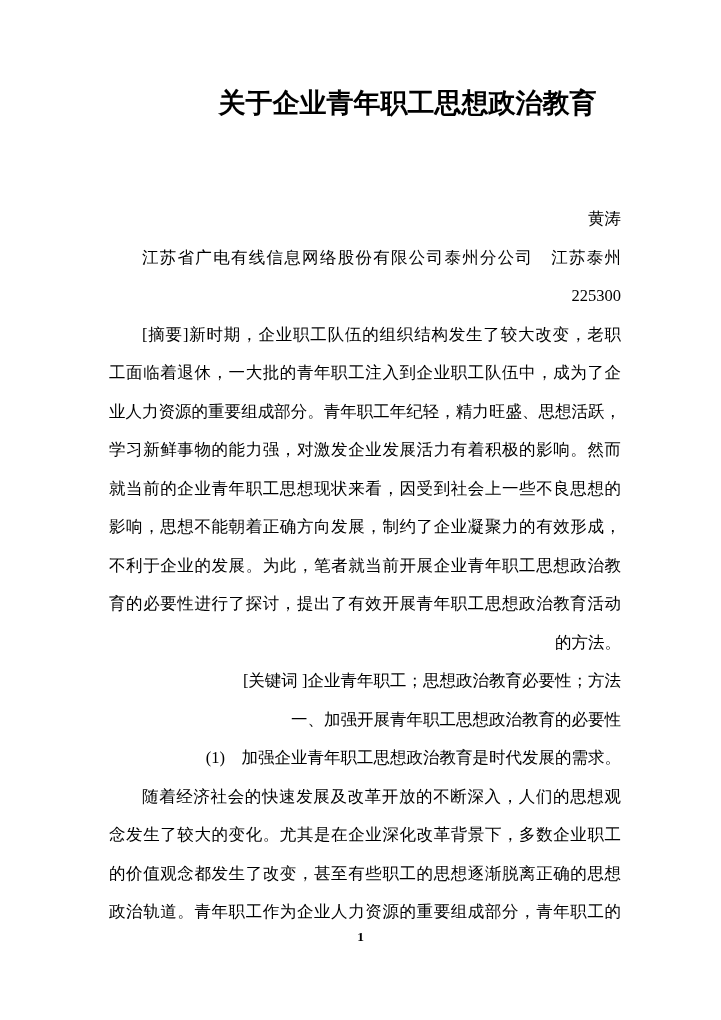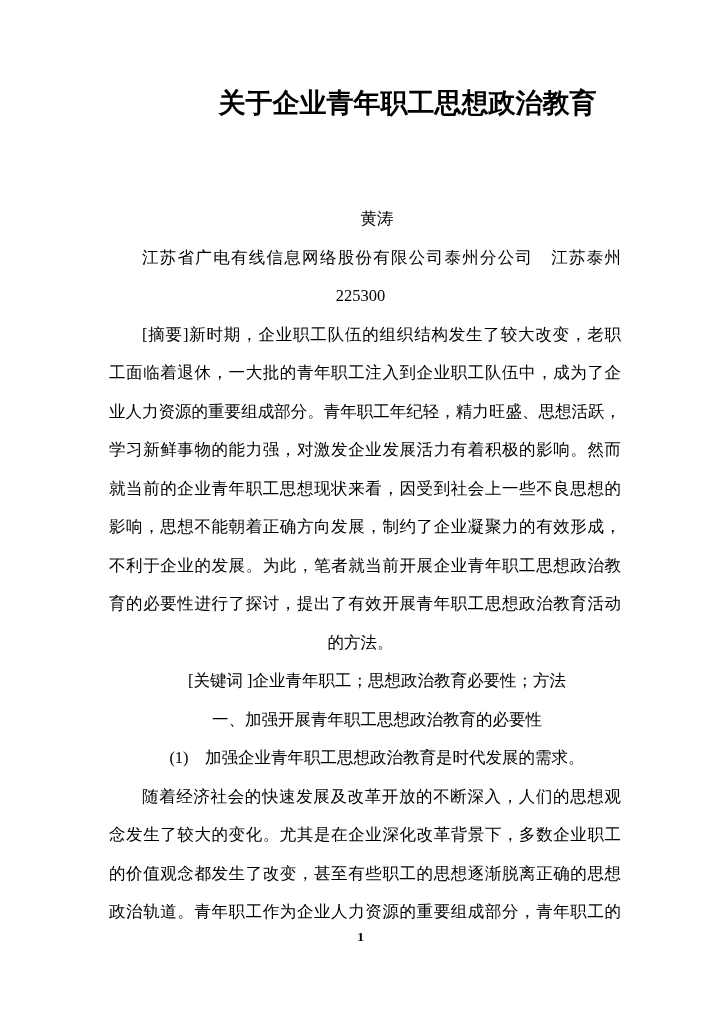"黄涛" .line { text-align: center -> right }
